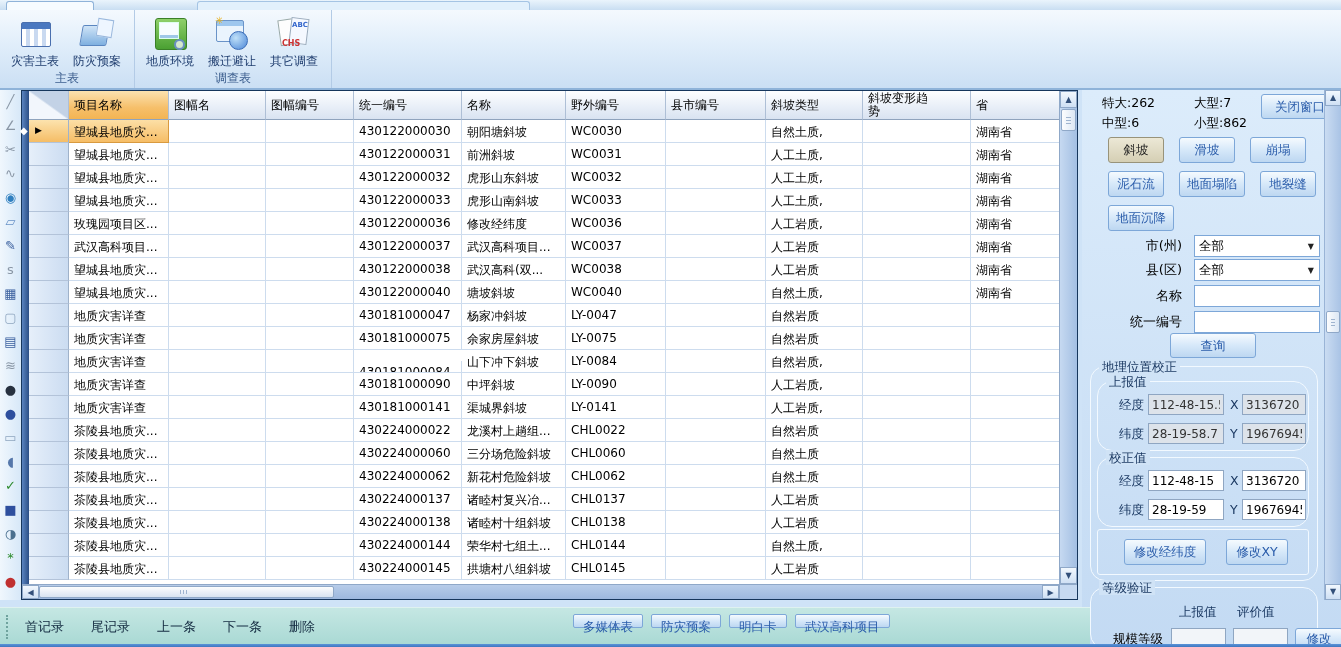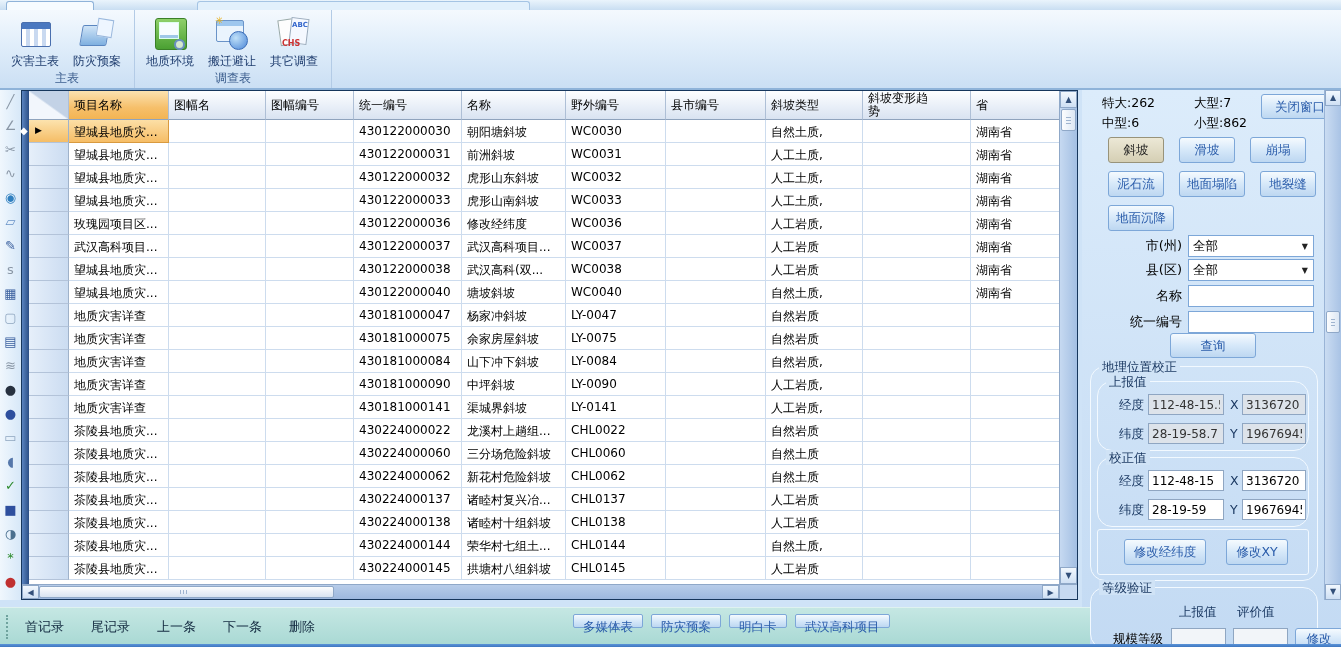"全部" .rp-field { left: 106px -> 112px }
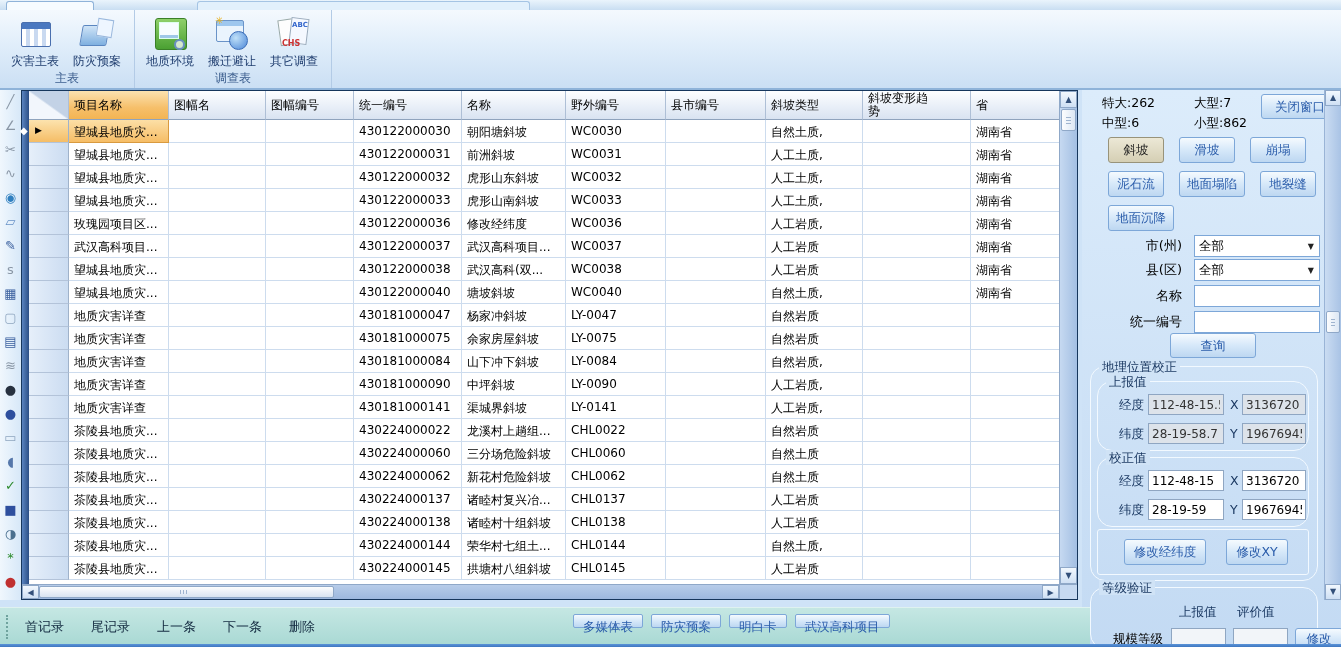"430181000084" div.g-cell { margin-top: none -> 11px }
